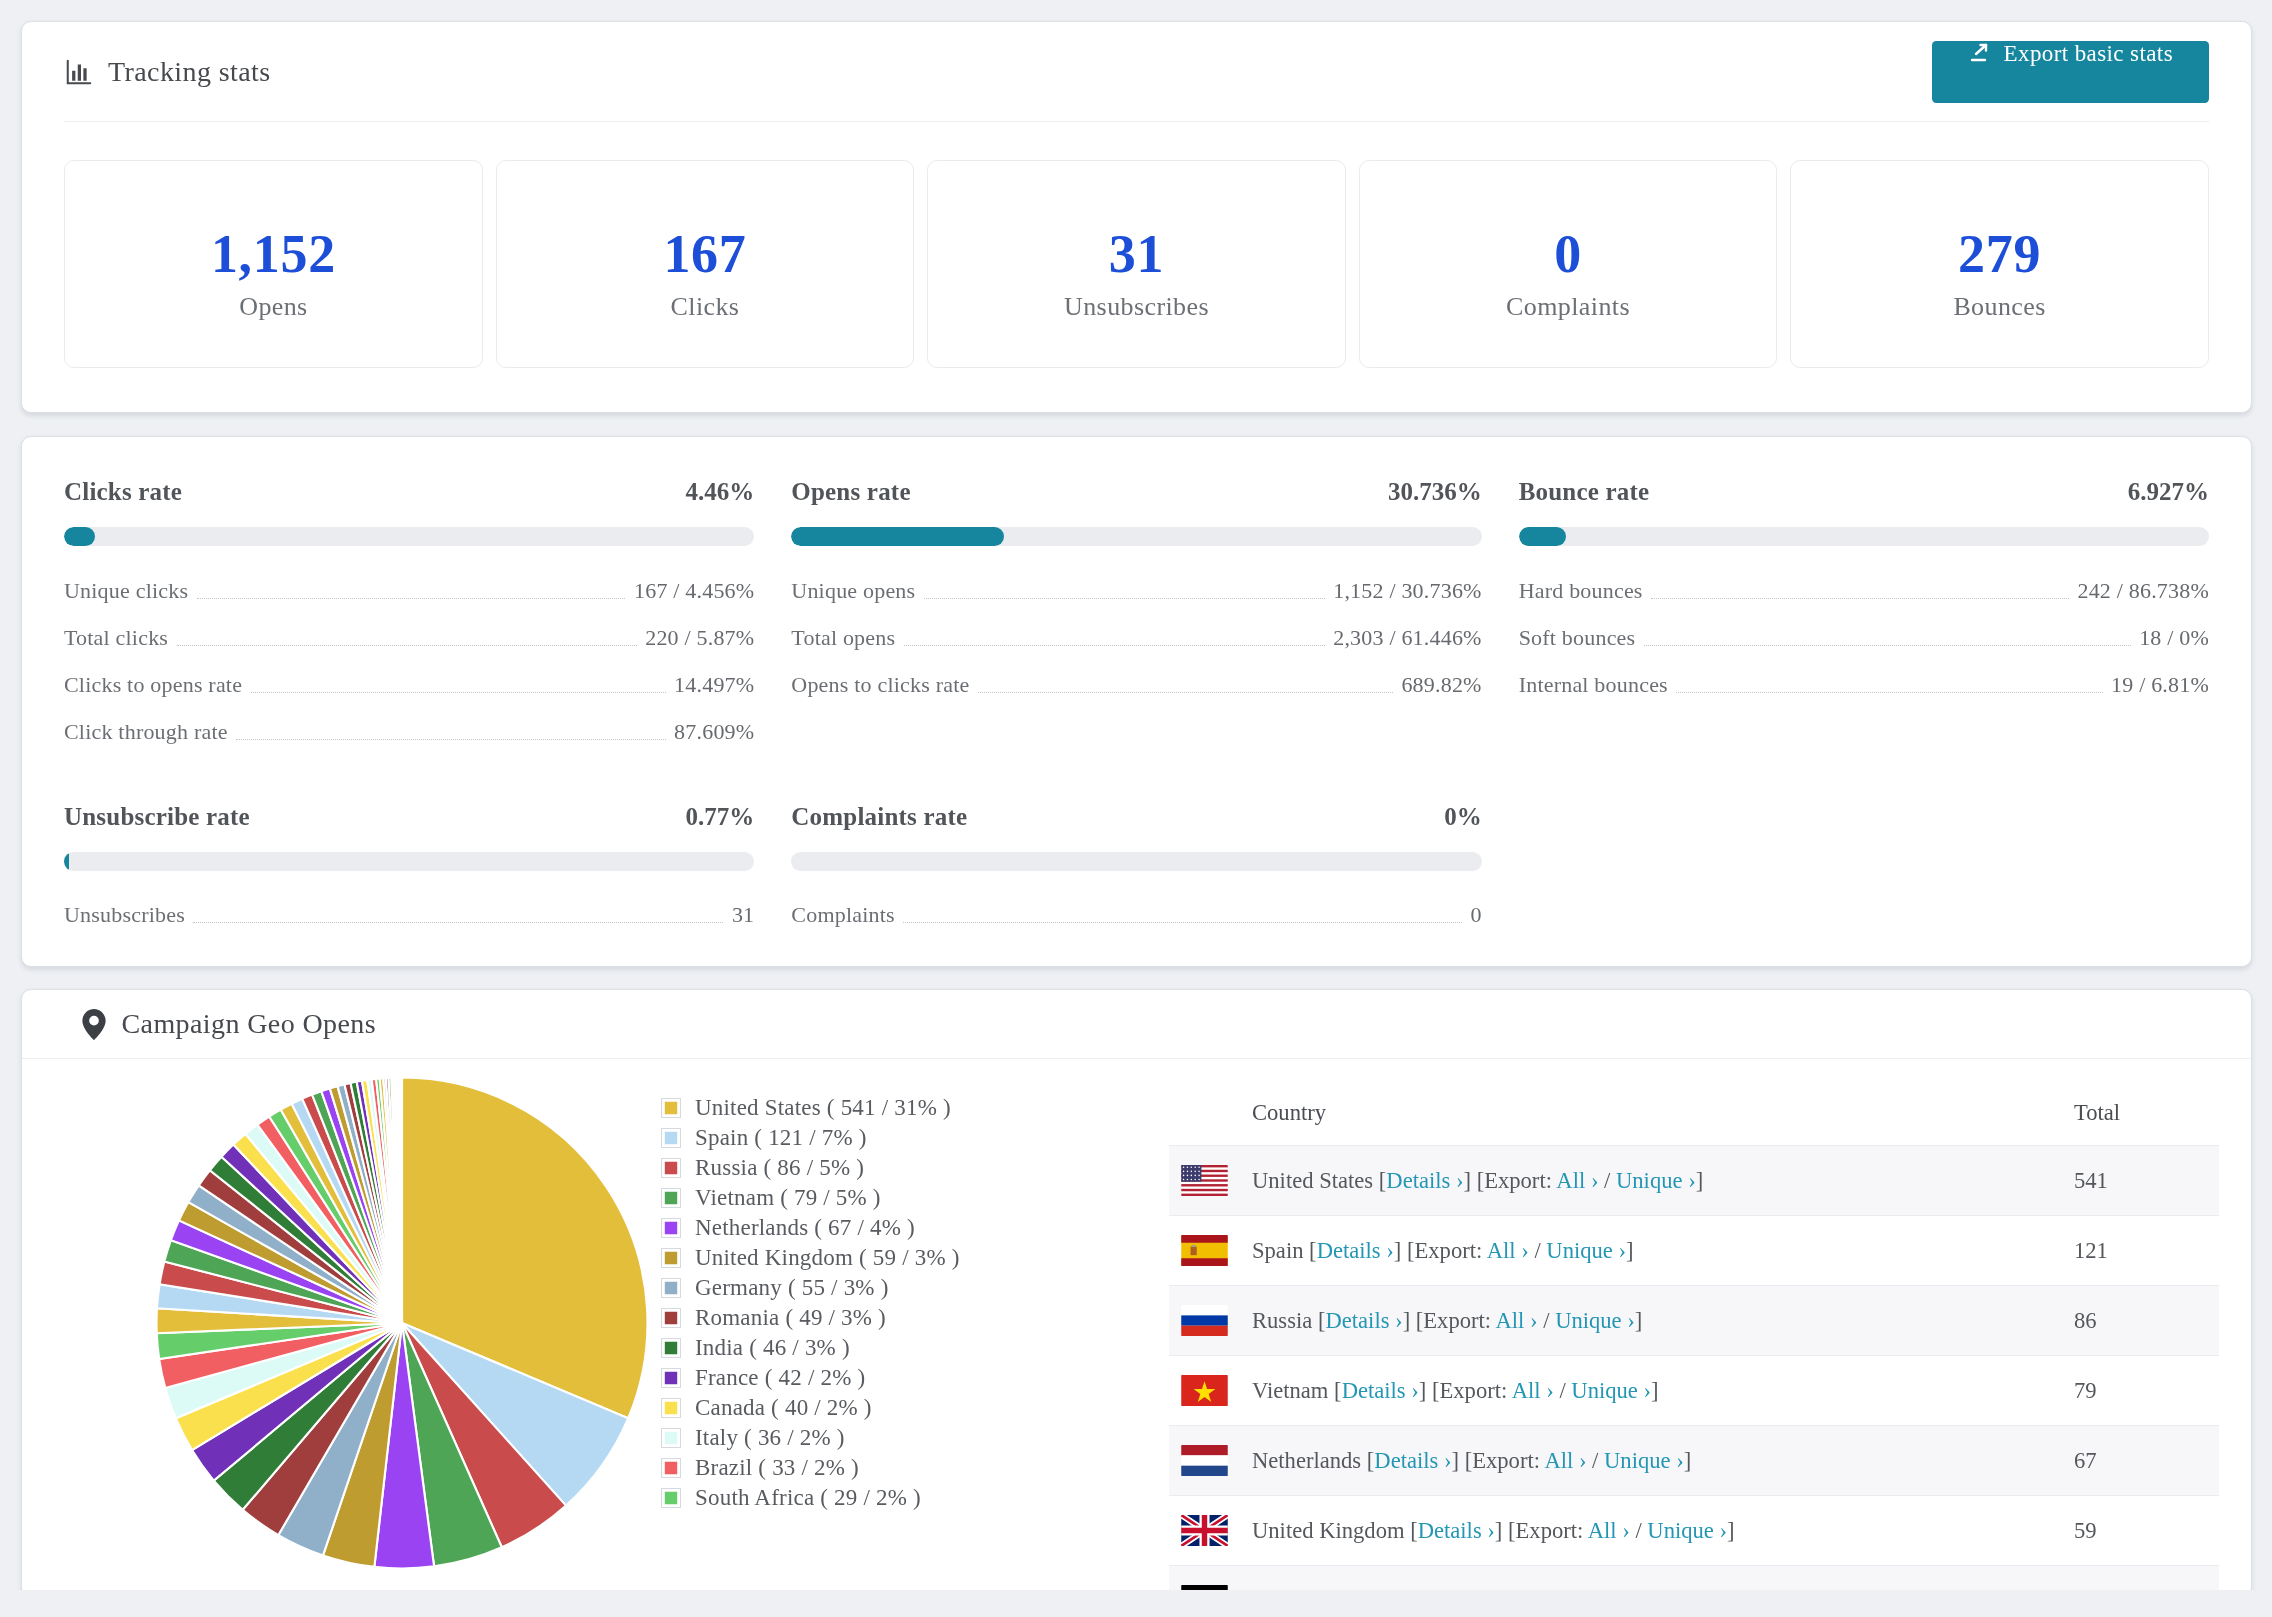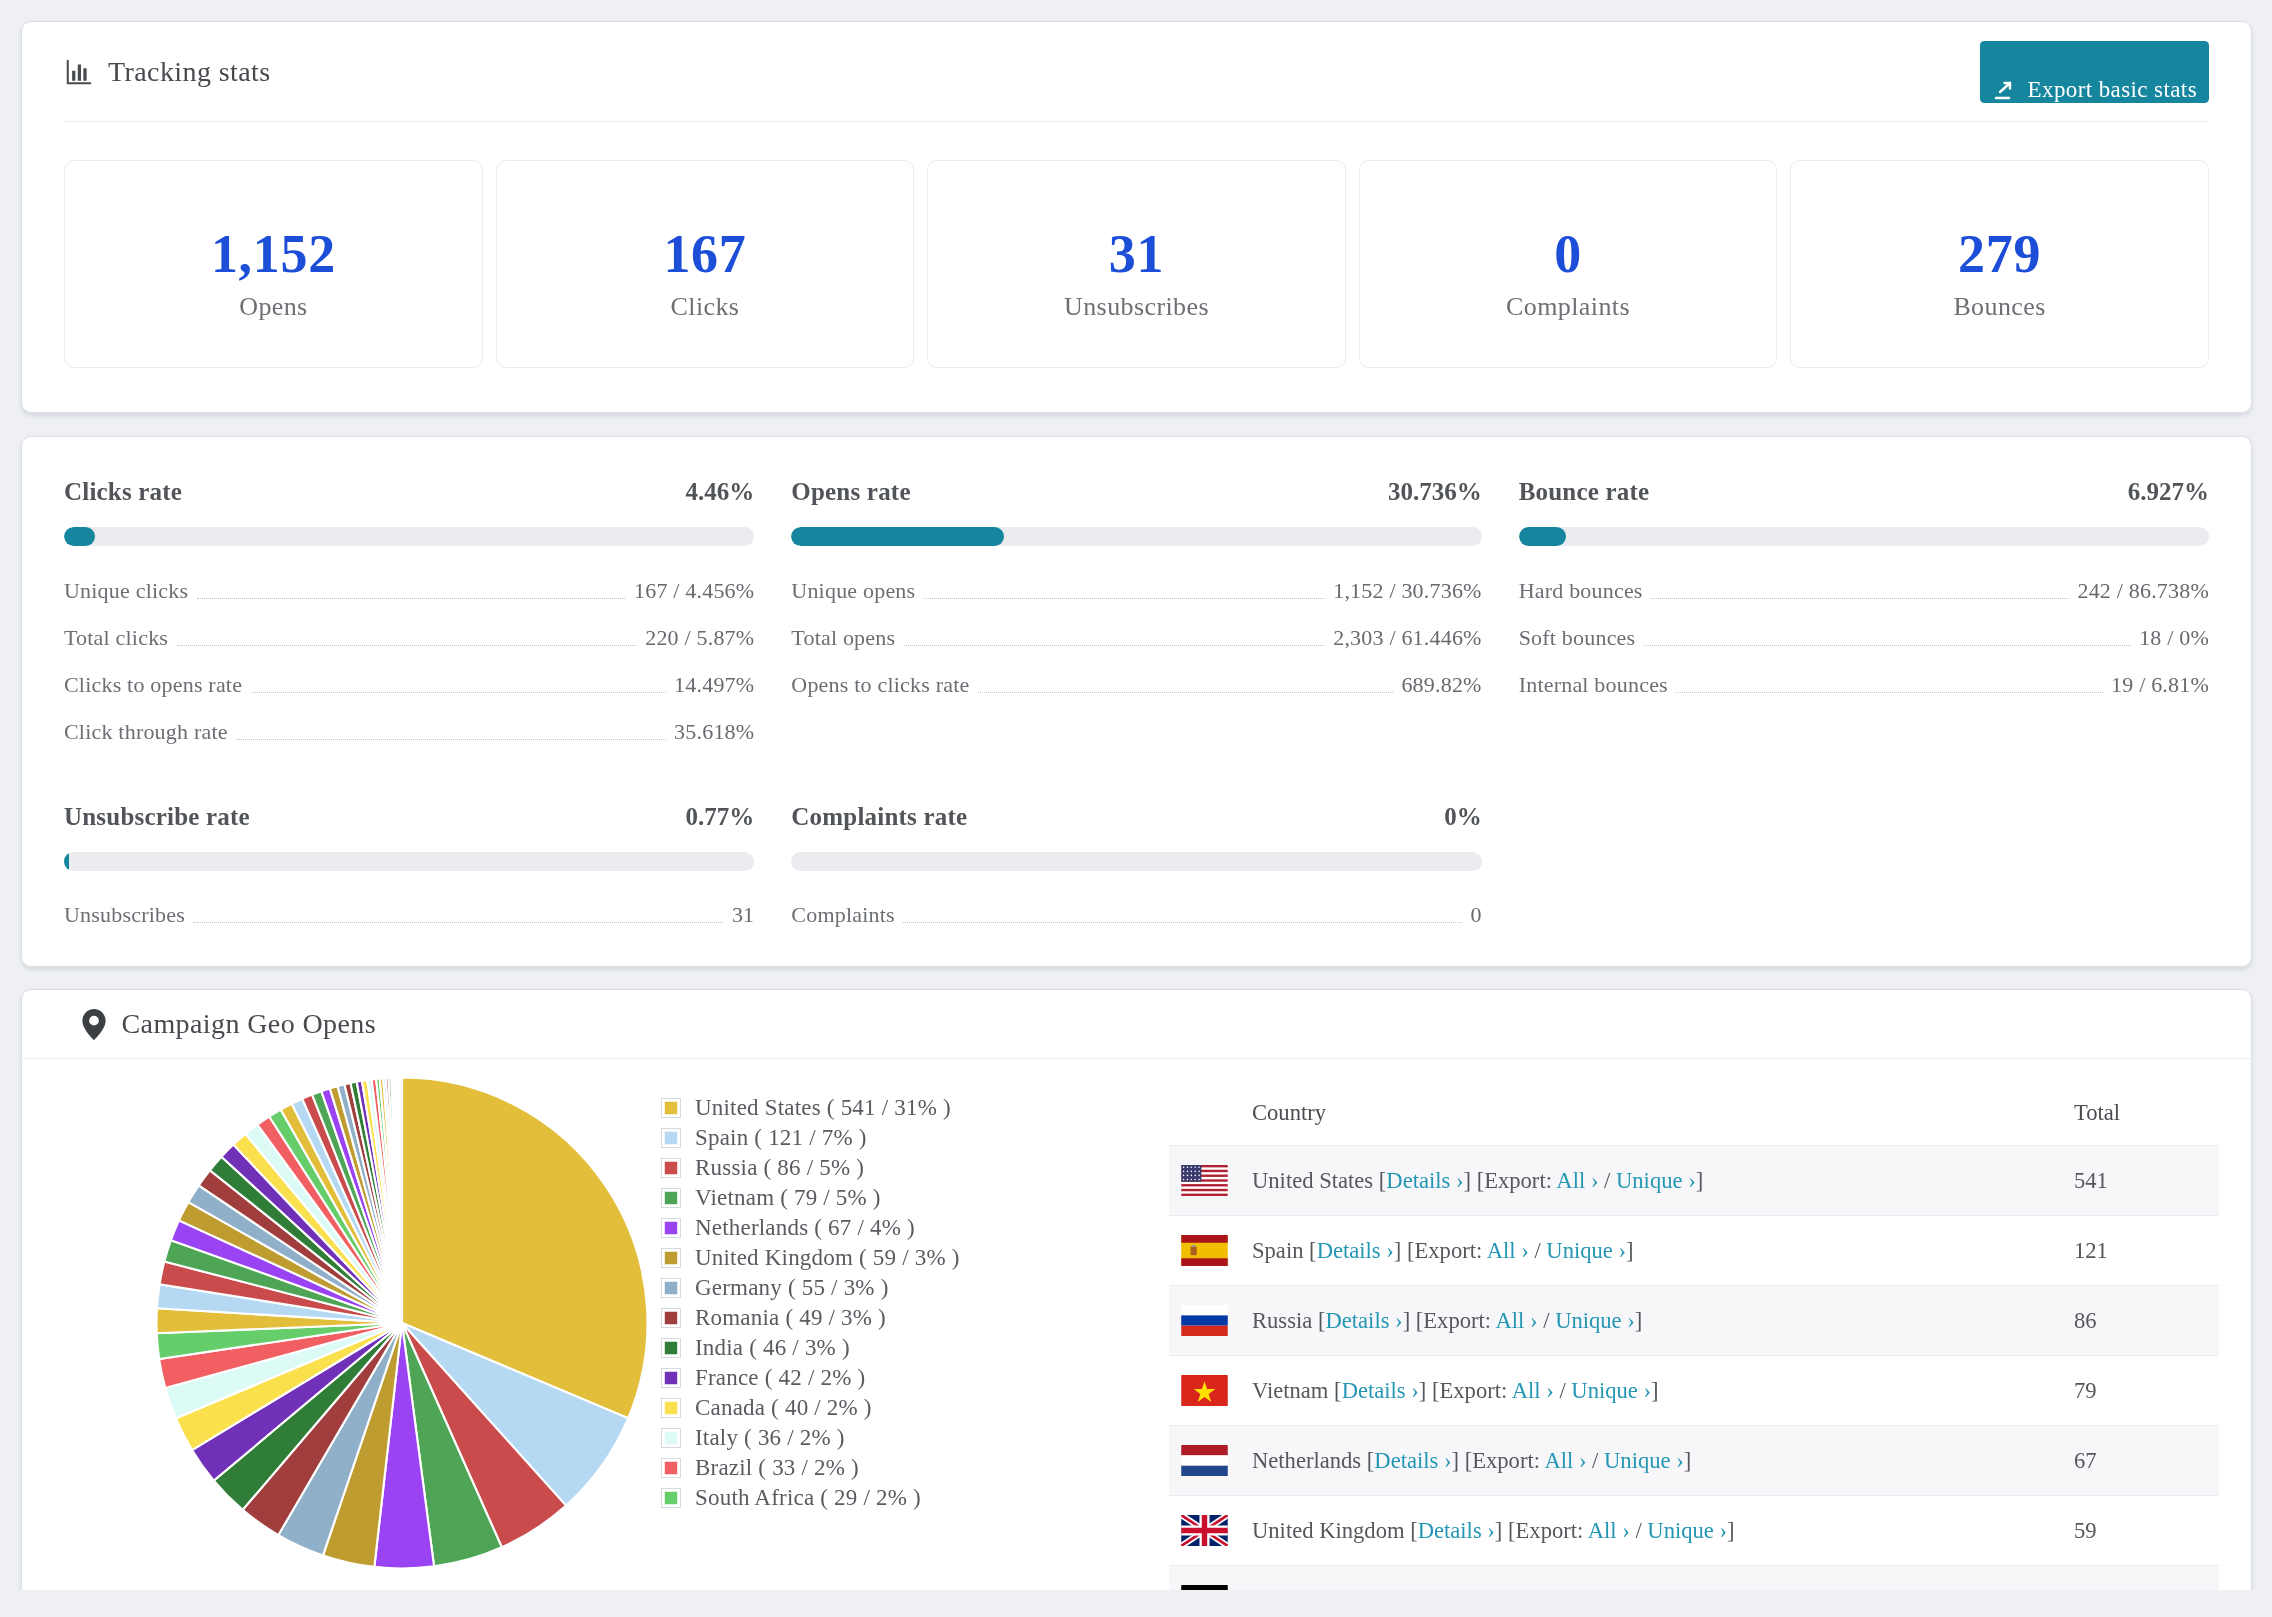"Export basic stats" .export-btn { align-items: flex-end -> flex-start; padding: 0 12px -> 0 36px }
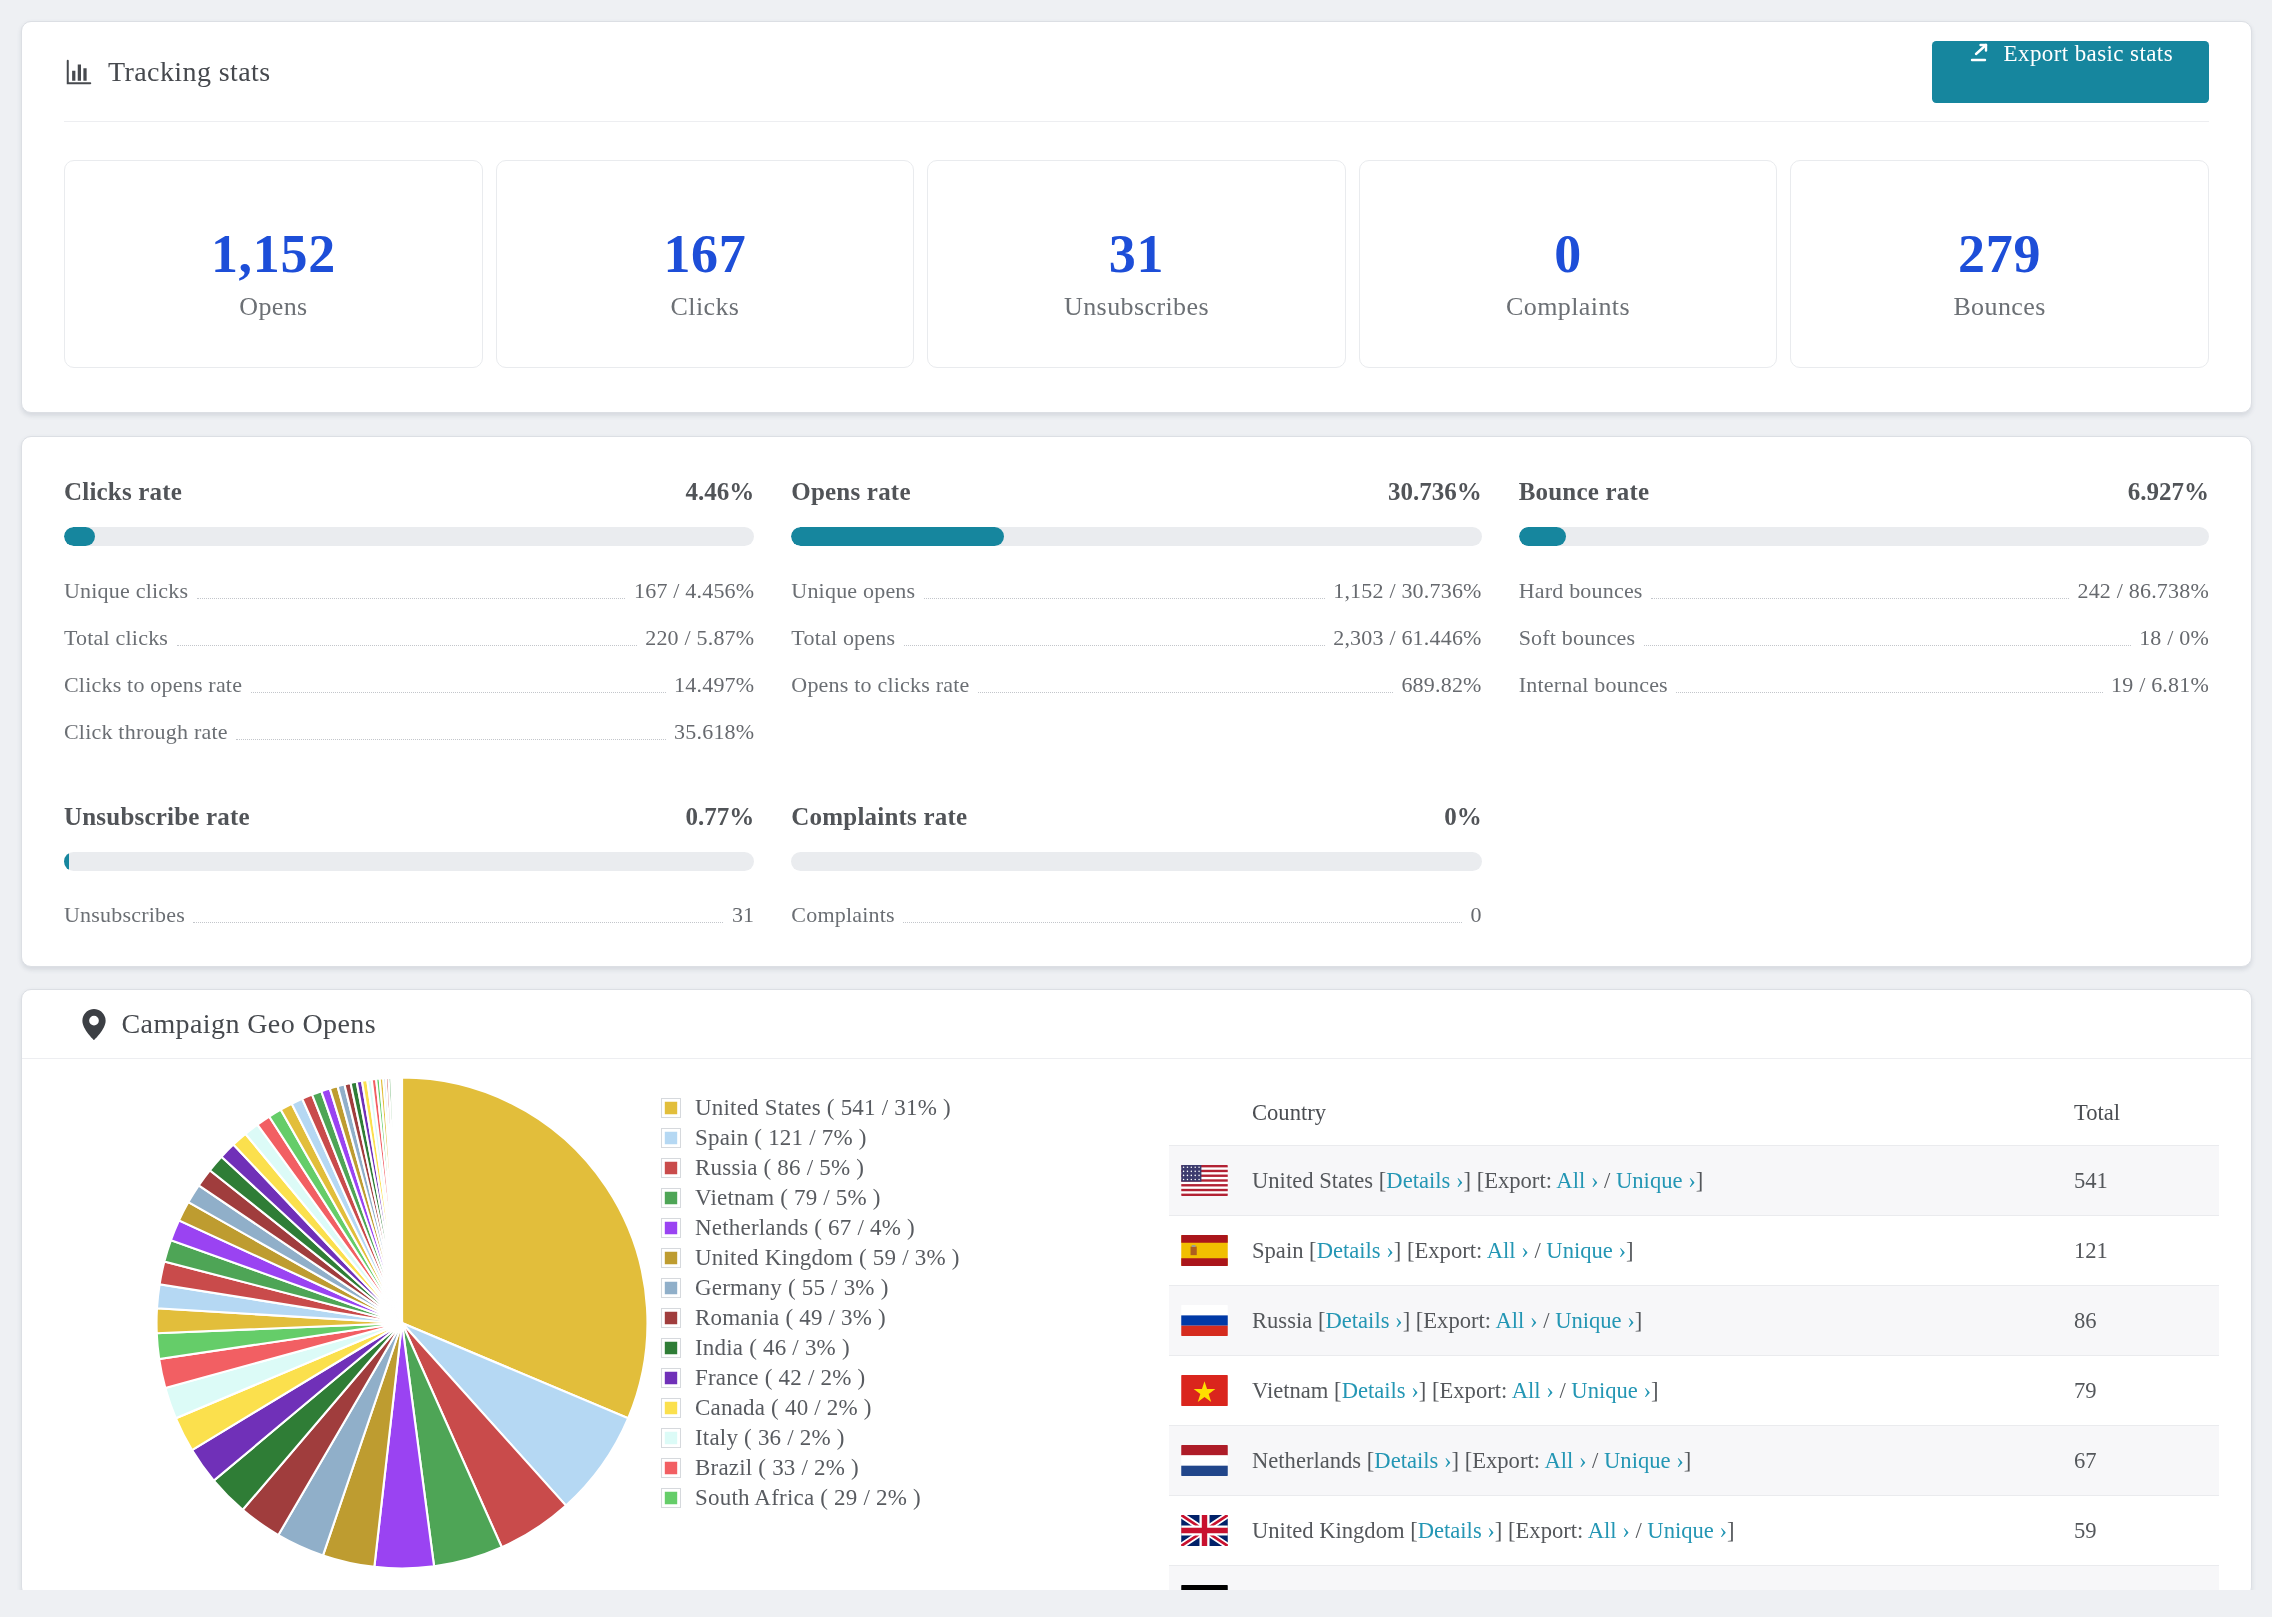"35.618%" span.rate-row-value { text: 35.618% -> 87.609% }
